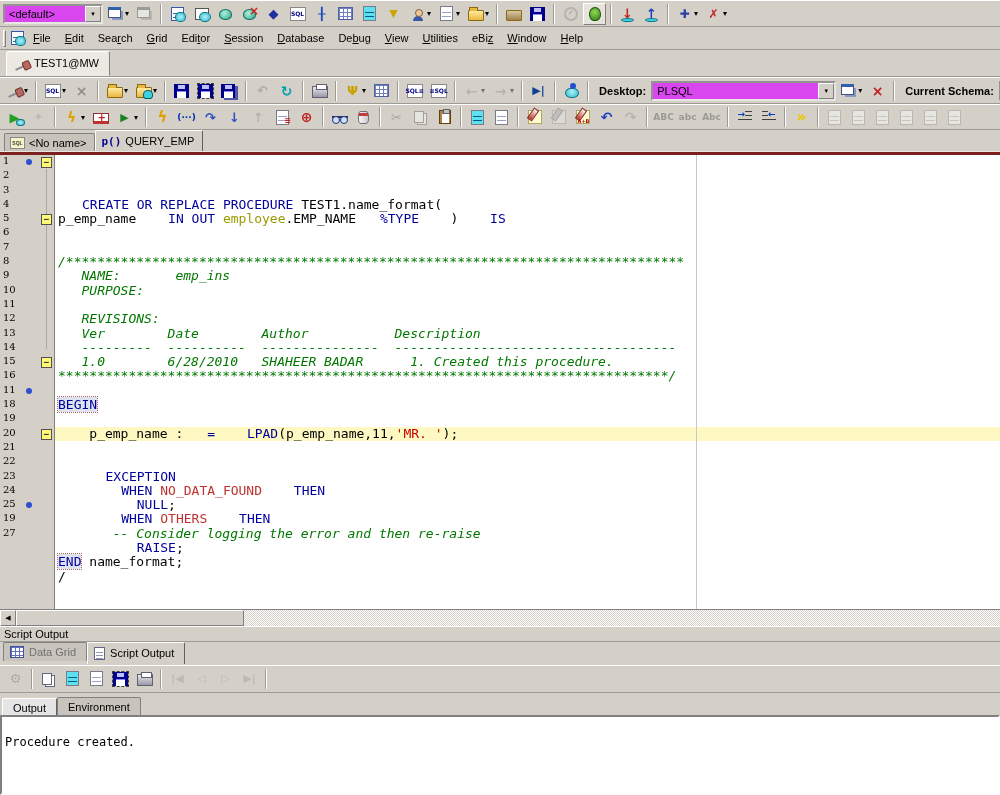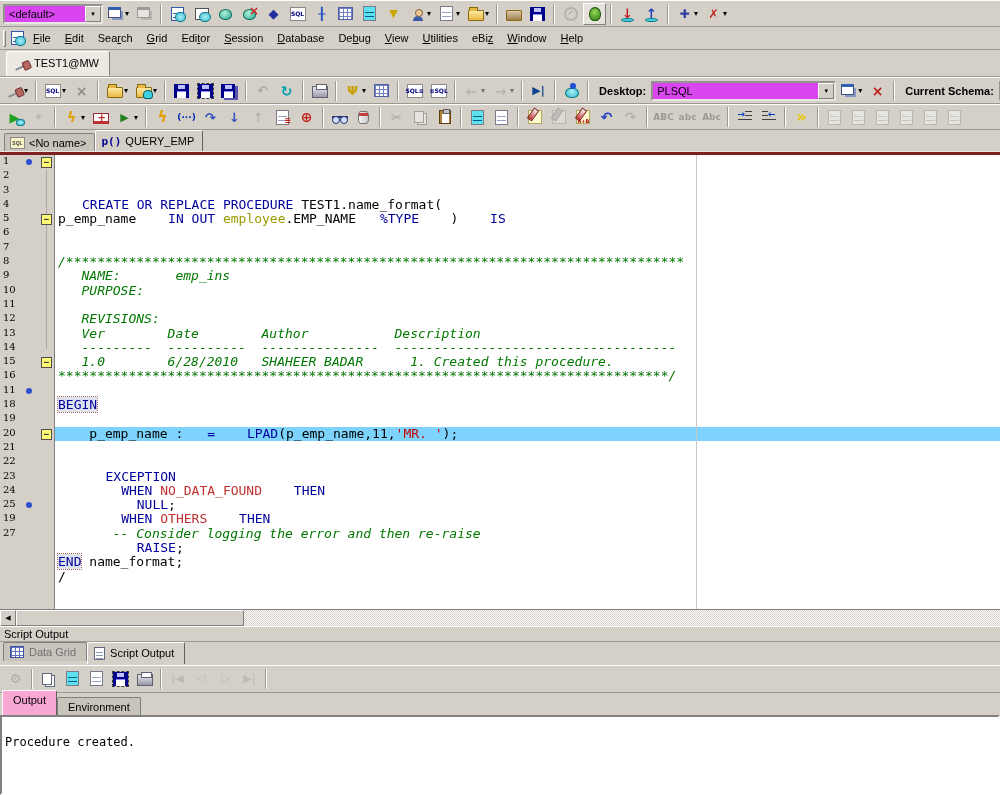"p_emp_name : = LPAD(p_emp_name,11,'MR." .cl.hl { background: #7dd3fc -> #fef9c3 }
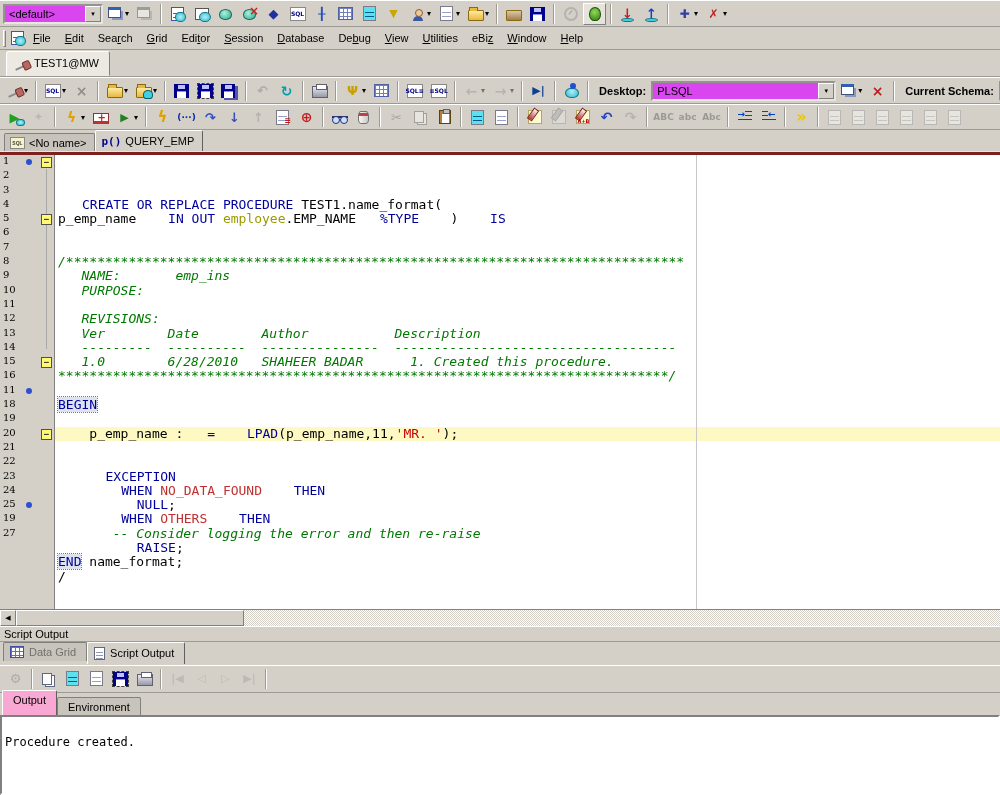"Output" .out-tab.active { background: #f9a8d4 -> #e5e5e5; height: 25px -> 17px }
